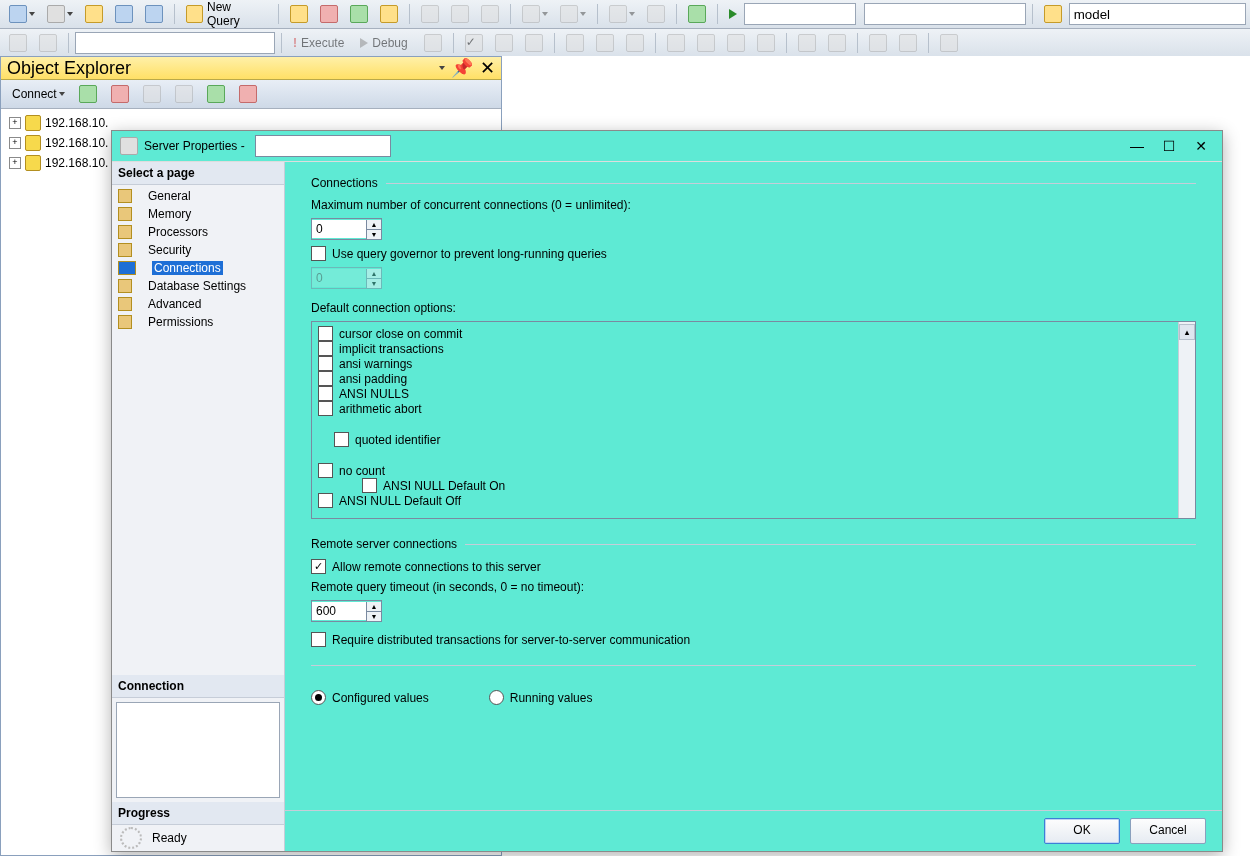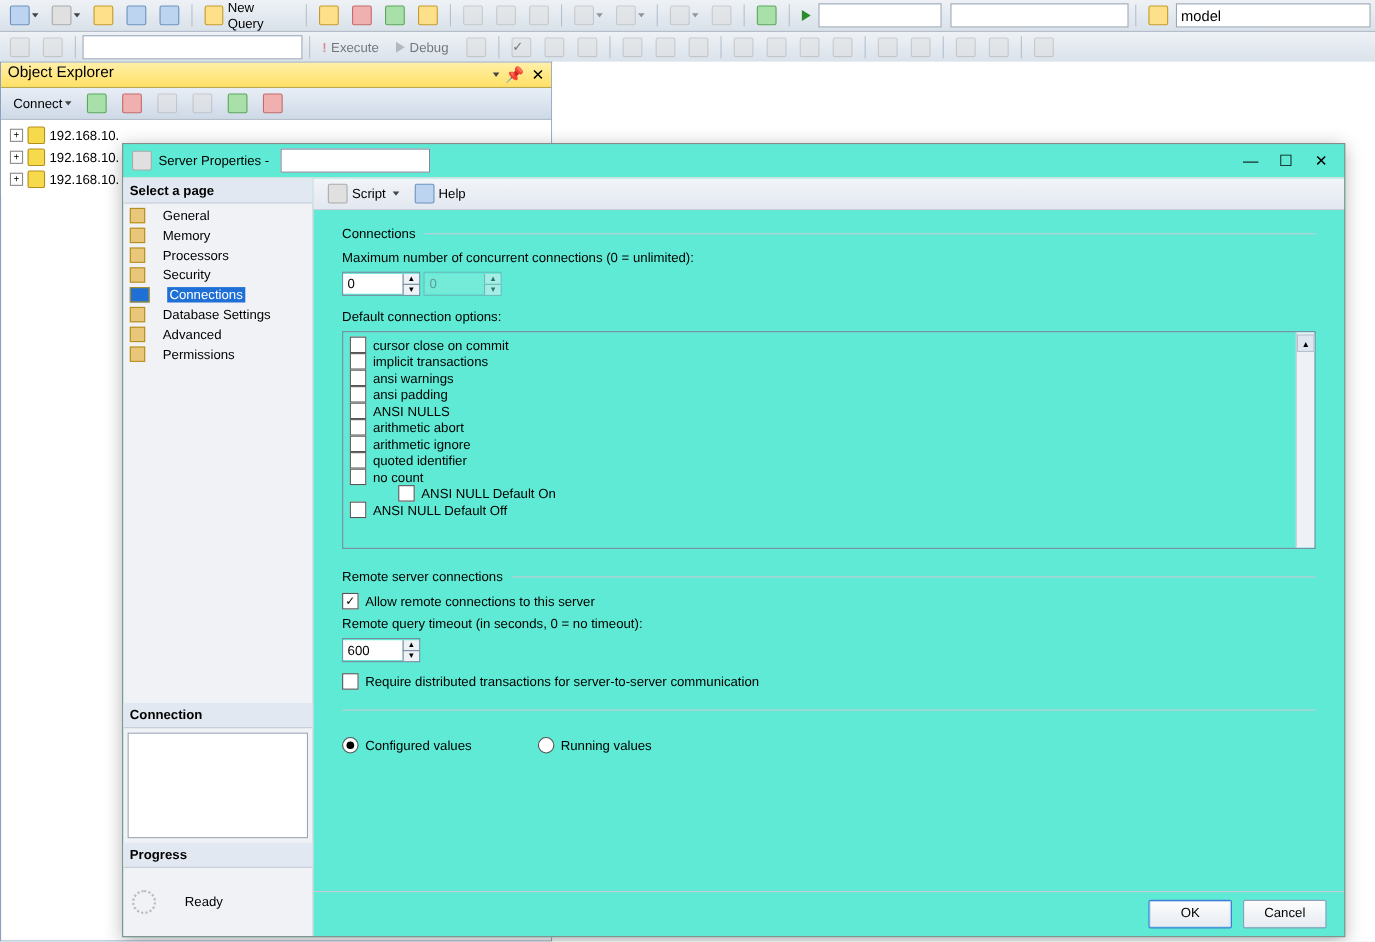"Object Explorer" .panel-title { align-items: none -> center; font-size: 14px -> 18px }
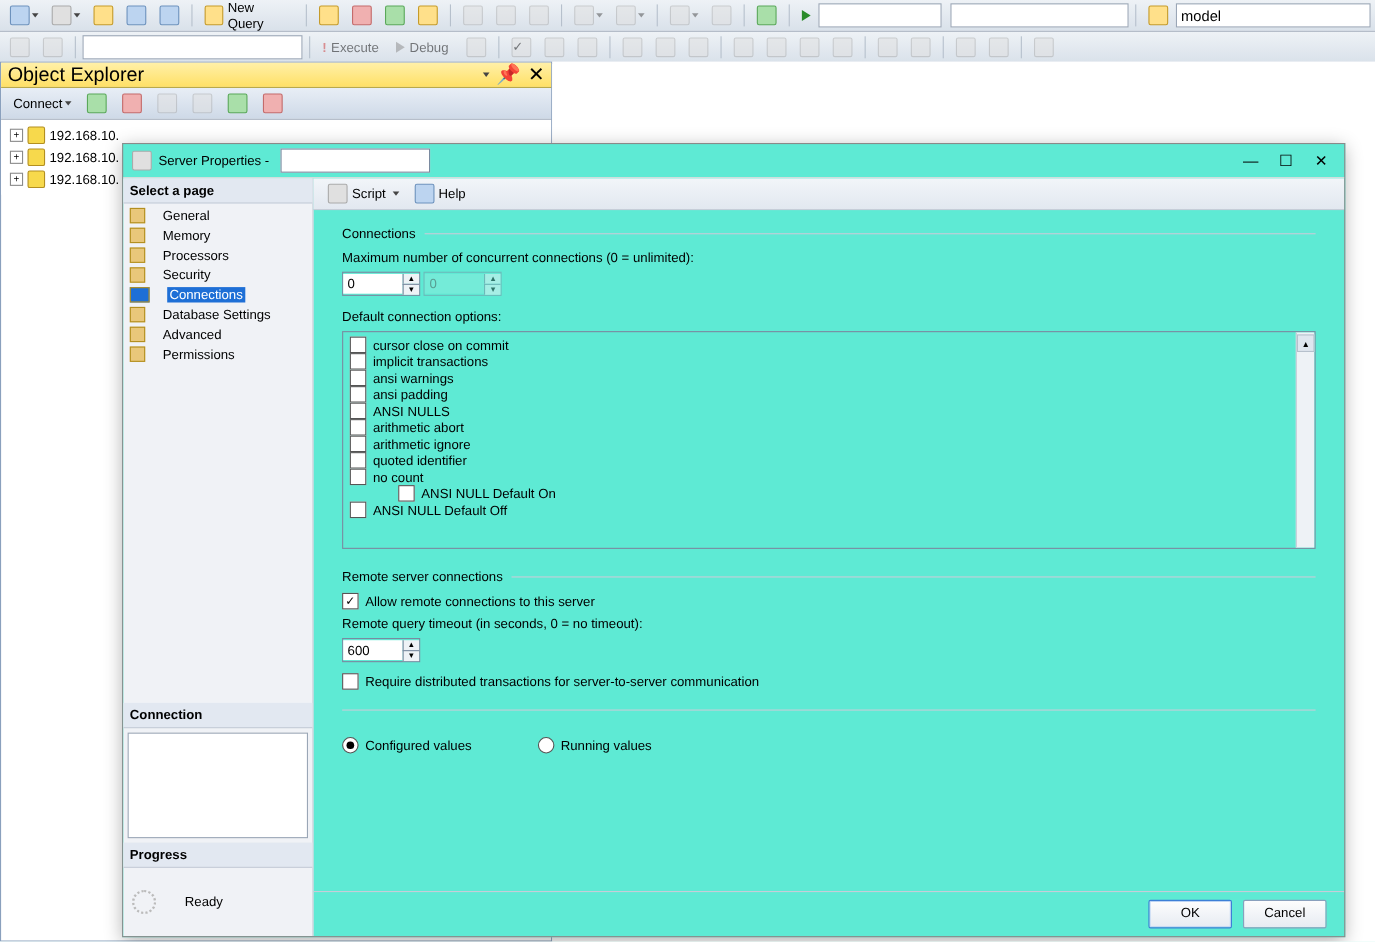"Script" div.dlg-rtb { html: <div> <div> <span></span> <span>Script</span> <span></span> </div> <div> <span></span> <span>Help</span> </div> </div> -> none }
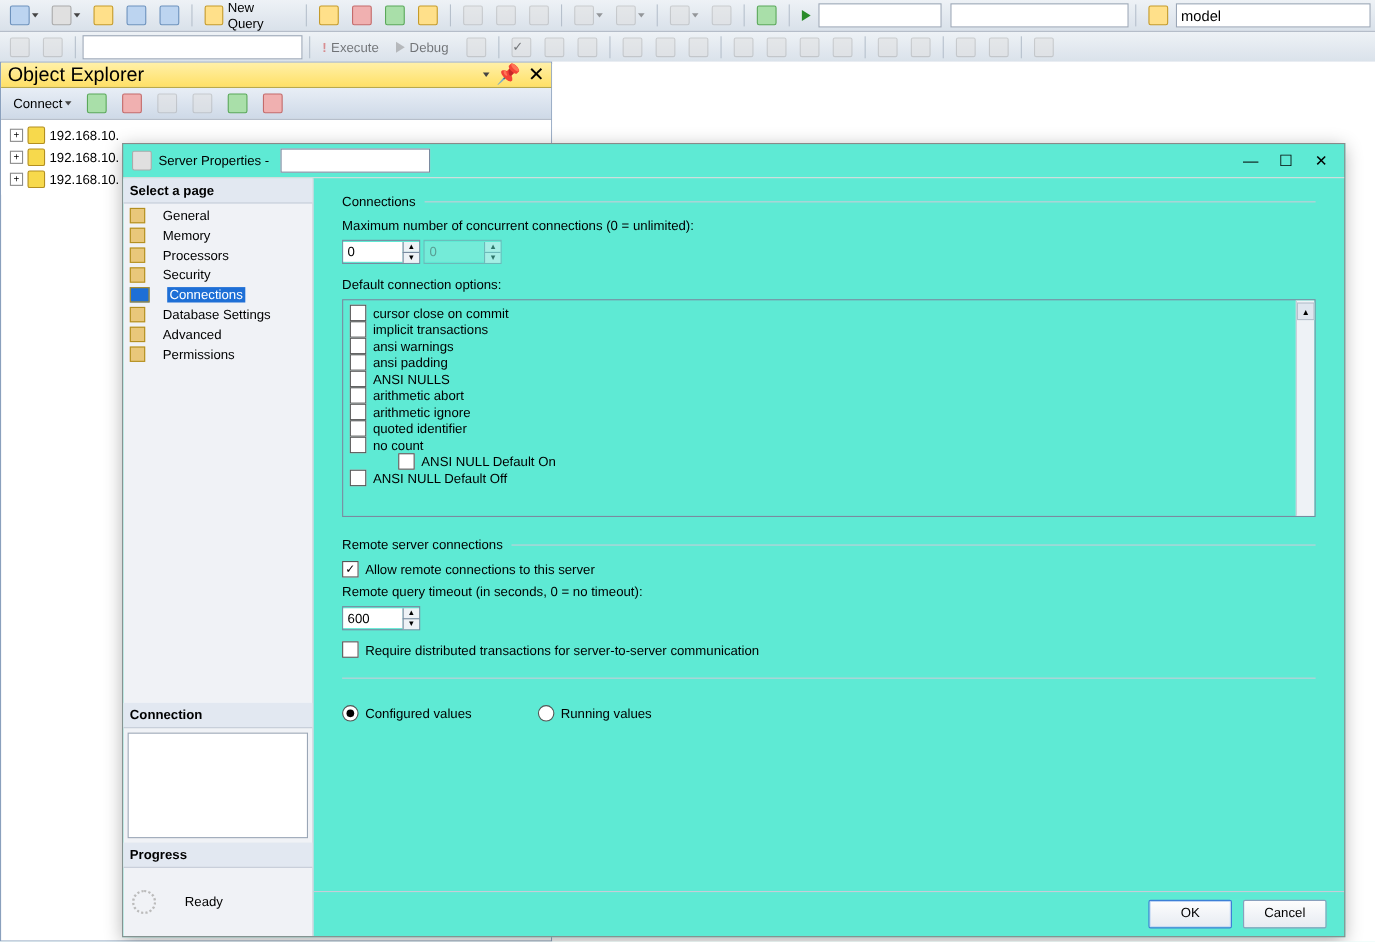"Use query governor to prevent" div.cb-row { html: none -> <div> <div></div> <span>Use query governor to prevent long-running queries</span> </div> }
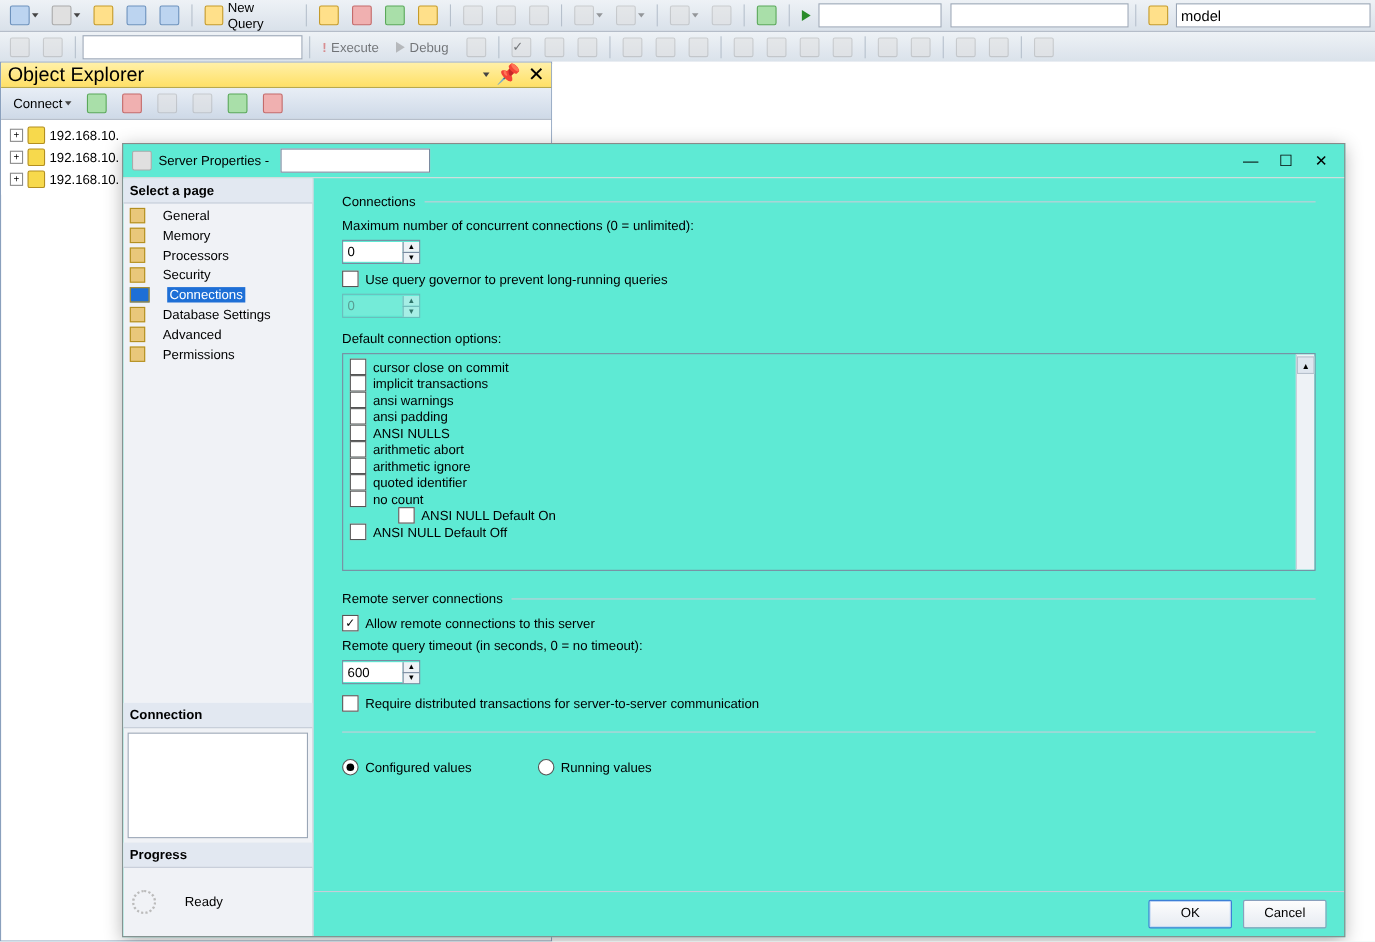"arithmetic ignore" div.cb-row { html: <div> <div></div> <span>arithmetic ignore</span> </div> -> none }
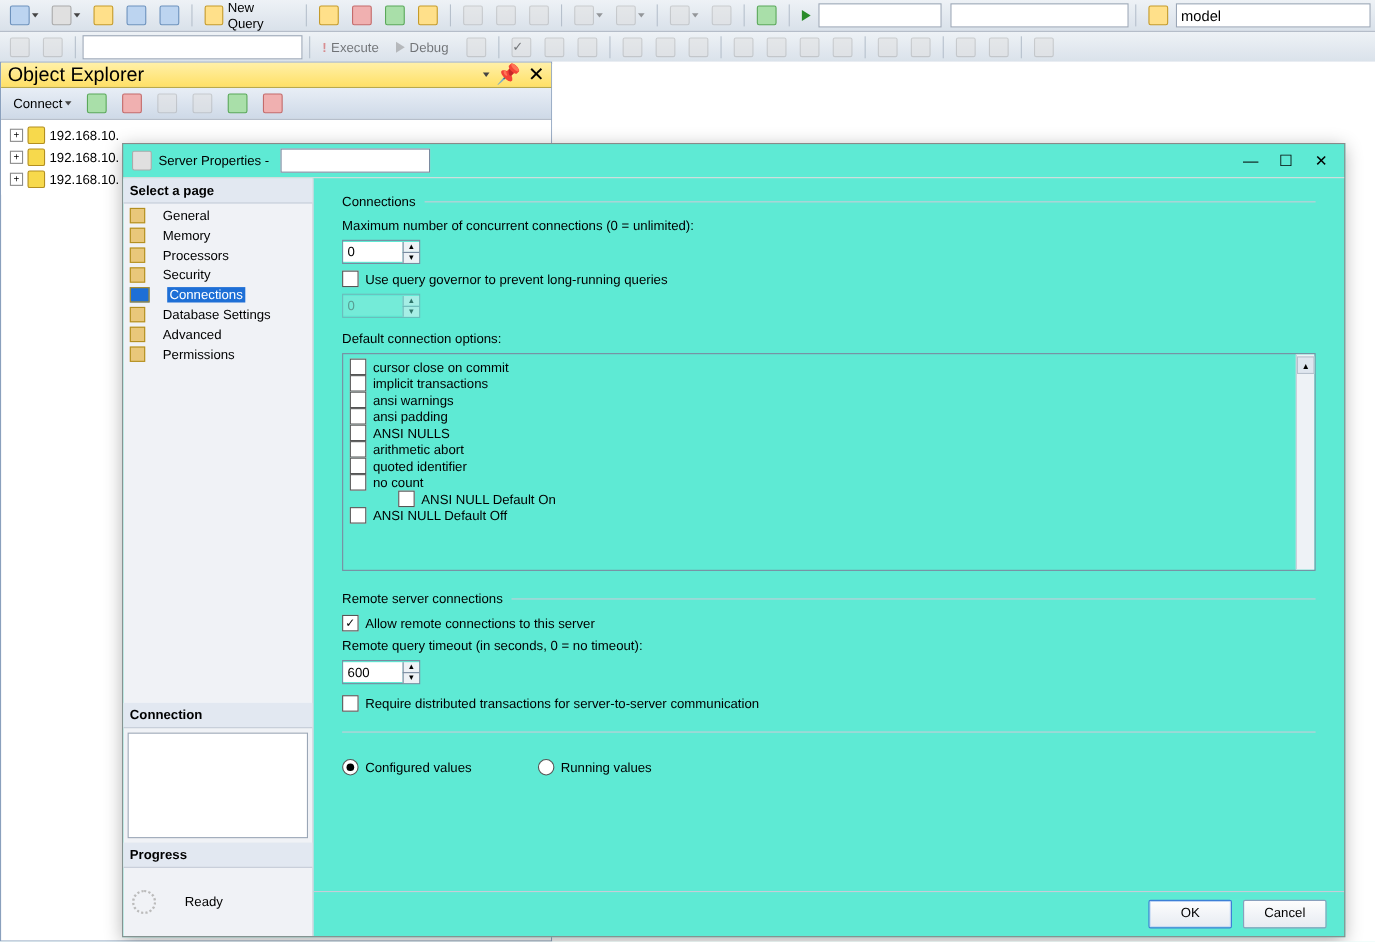"quoted identifier" div.cb-row { margin: 0px -> 16px }
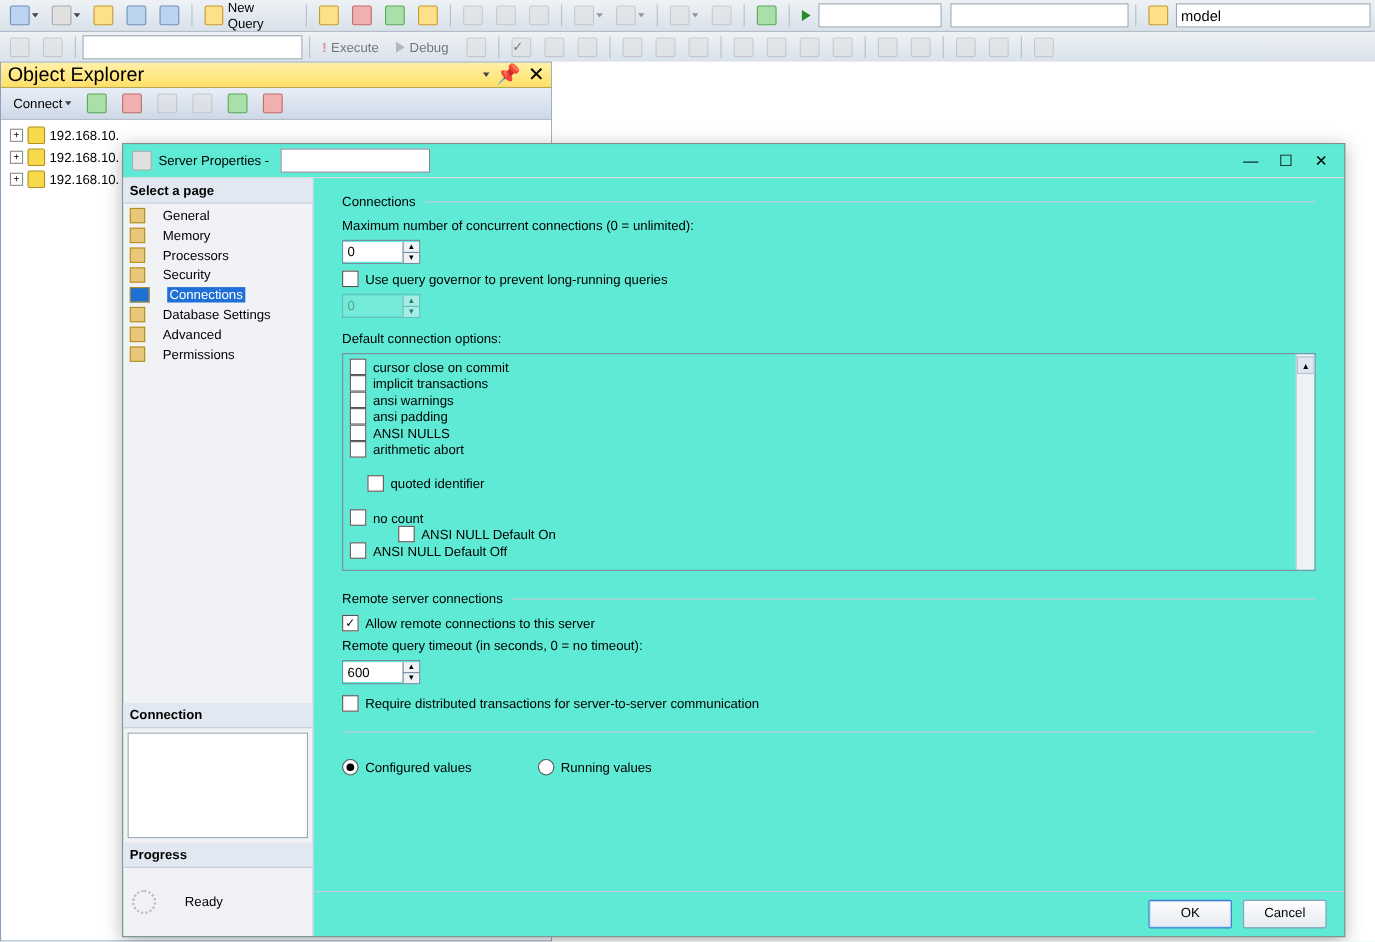"Ready" div { gap: 26px -> 10px; padding: 20px 8px -> 2px 8px }
